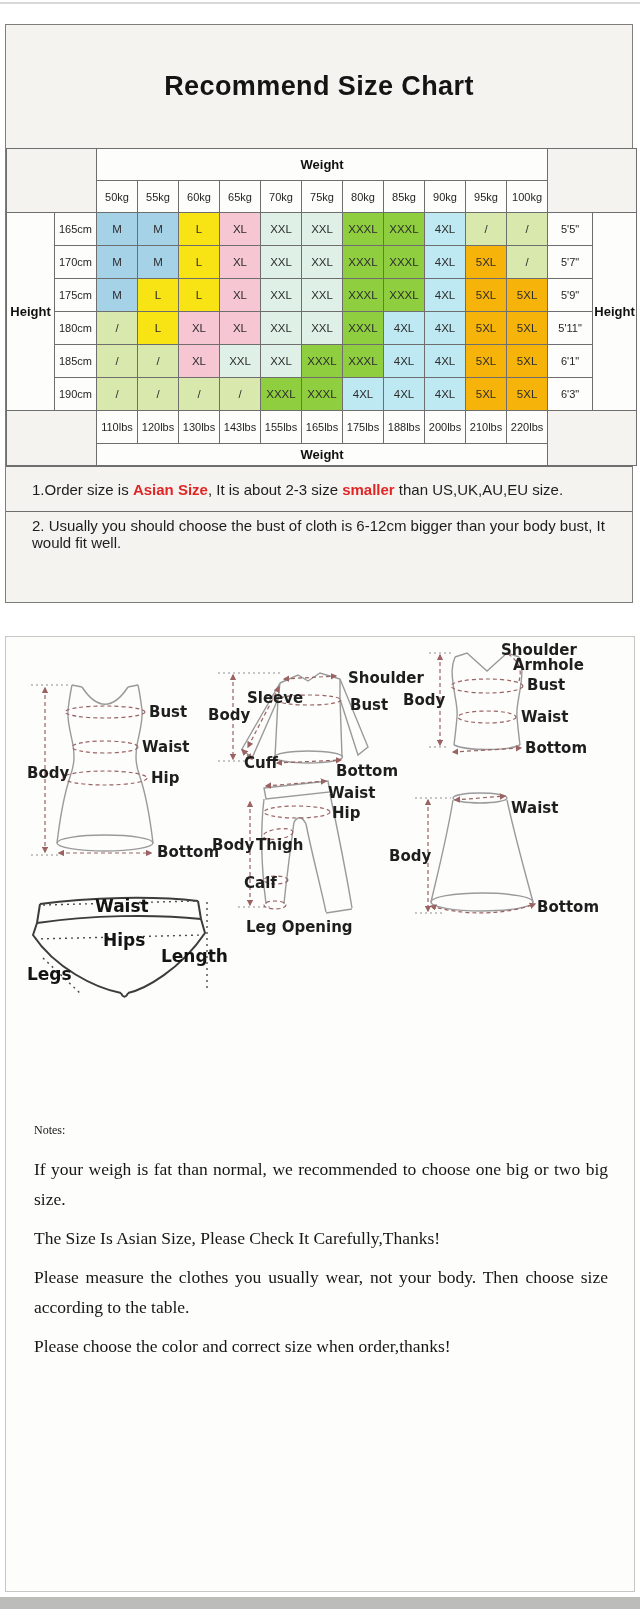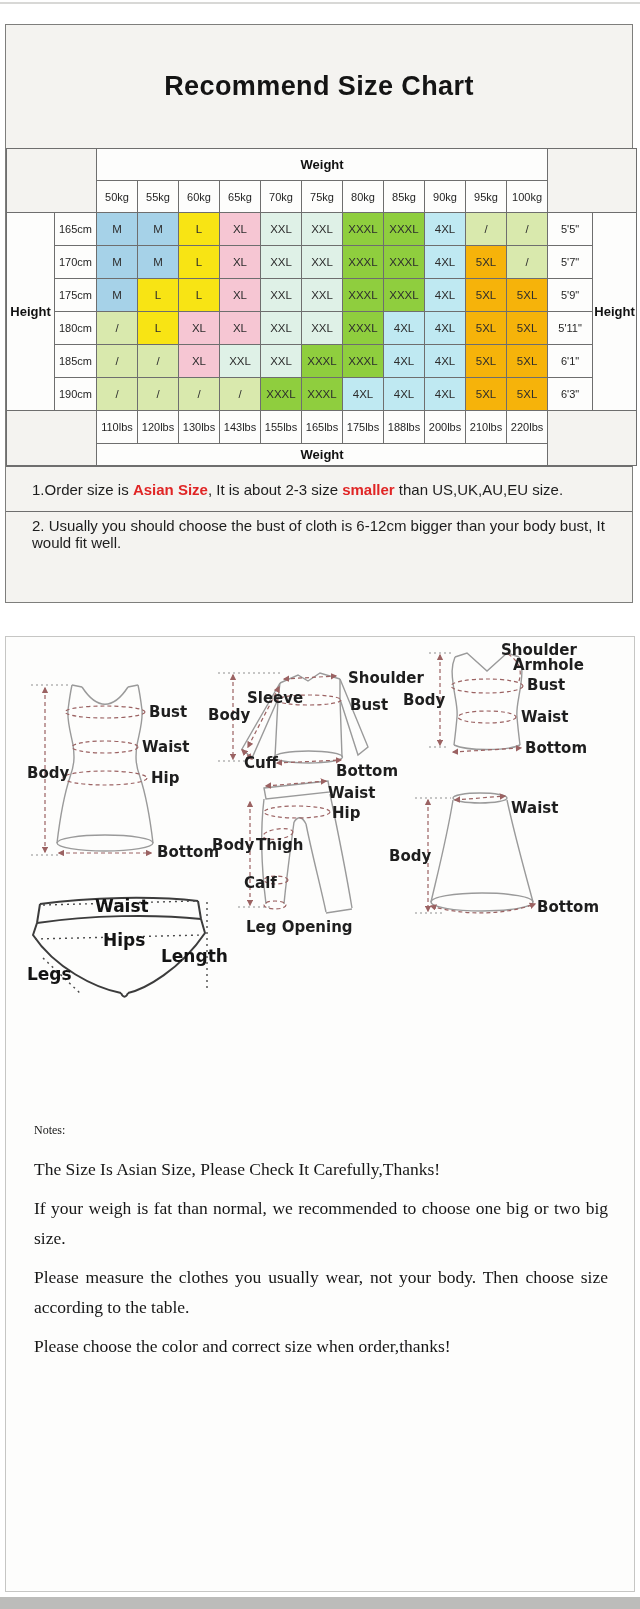"The Size Is Asian Size," p { order: before "If your weigh is fat" -> after "If your weigh is fat" }
